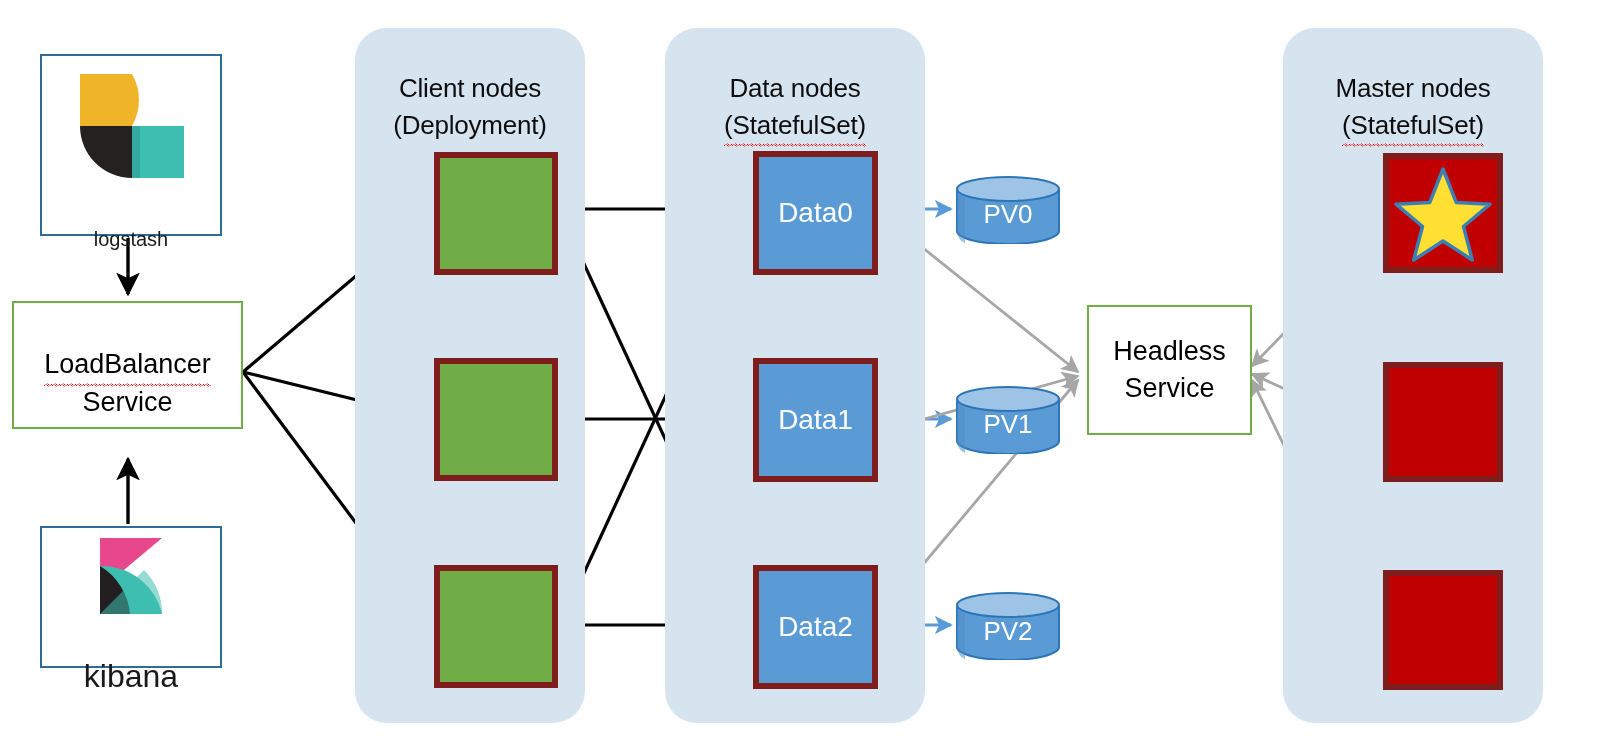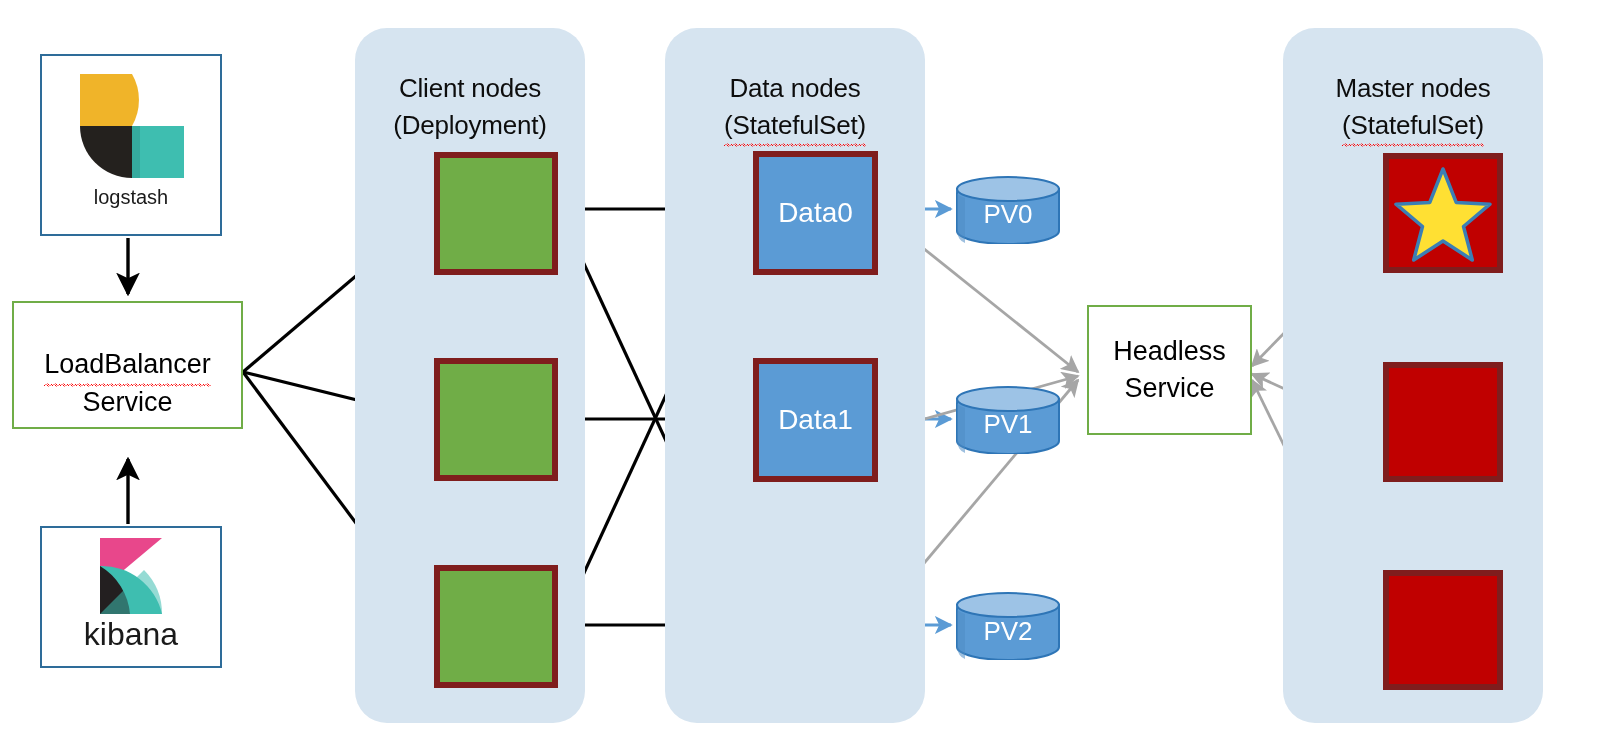"logstash" .logo-caption { margin-top: none -> 42px }
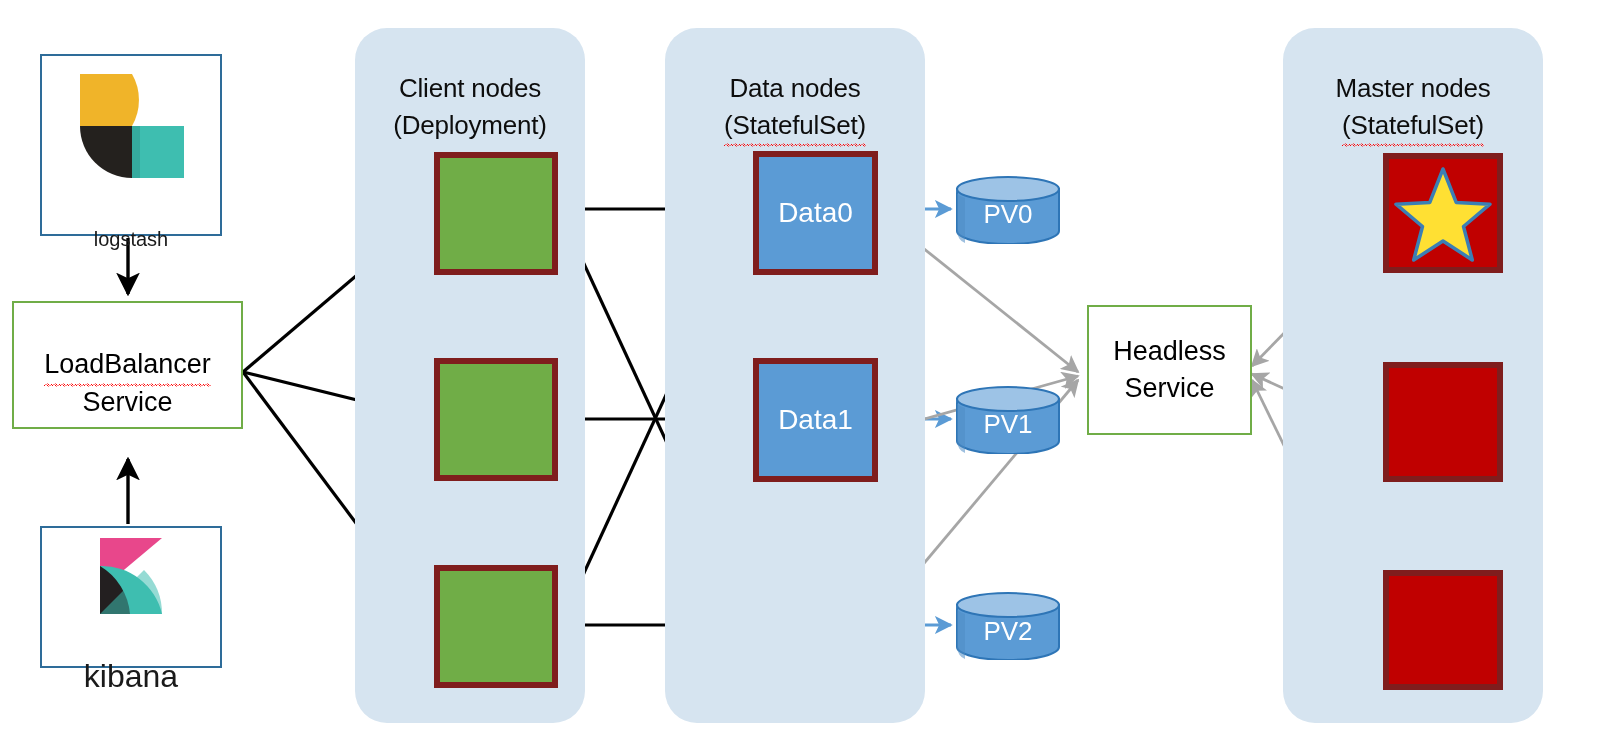"Data2" div.node { html: none -> <div>Data2</div> }
